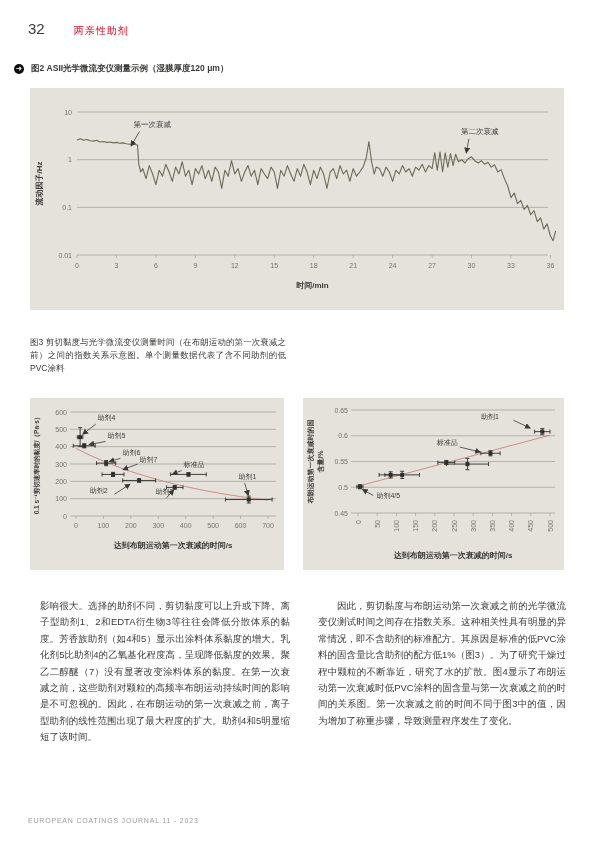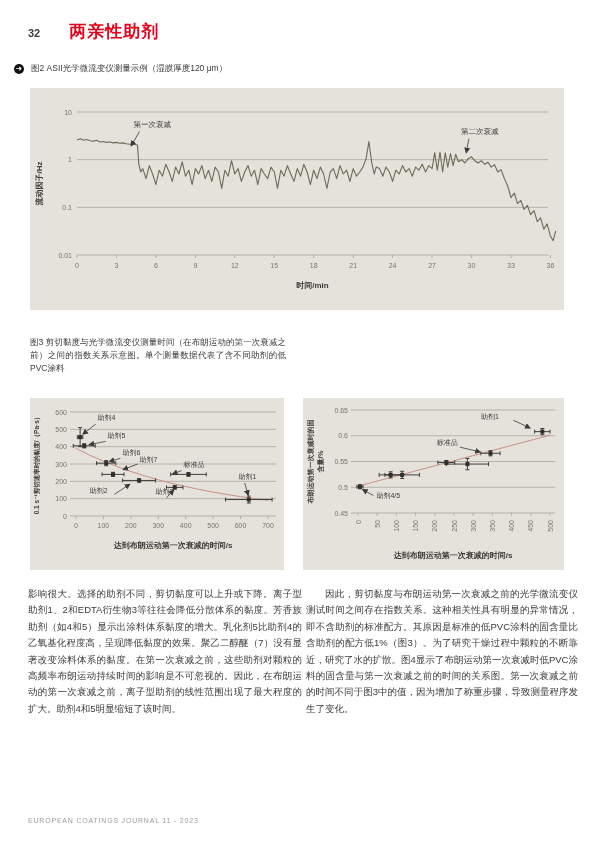"32" .pagenum { font-size: 11px -> 15px; font-weight: bold -> normal }
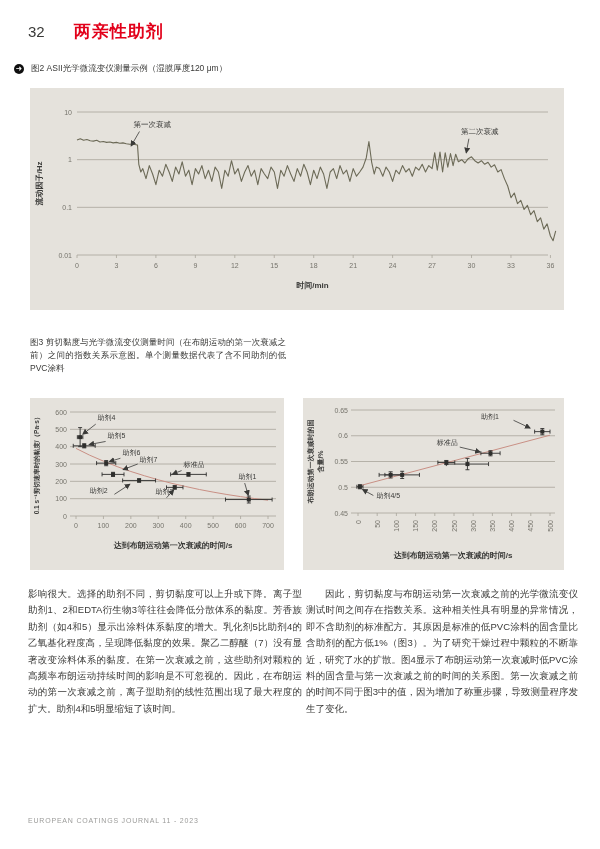"两亲性助剂" .section { font-size: 17px -> 10px; font-weight: bold -> normal }
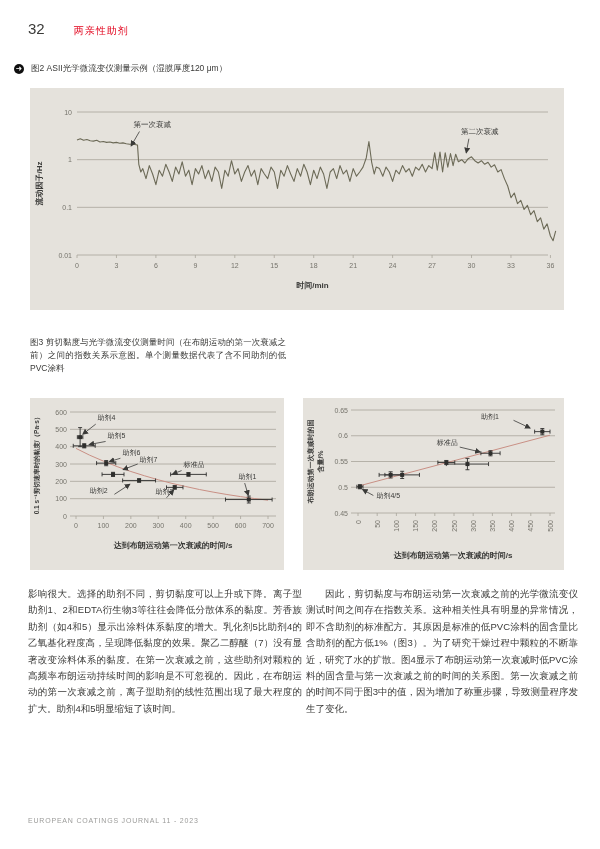"图2 ASII光学微流变仪测量示例（湿膜厚度120 μm）" .captext { font-weight: normal -> bold }
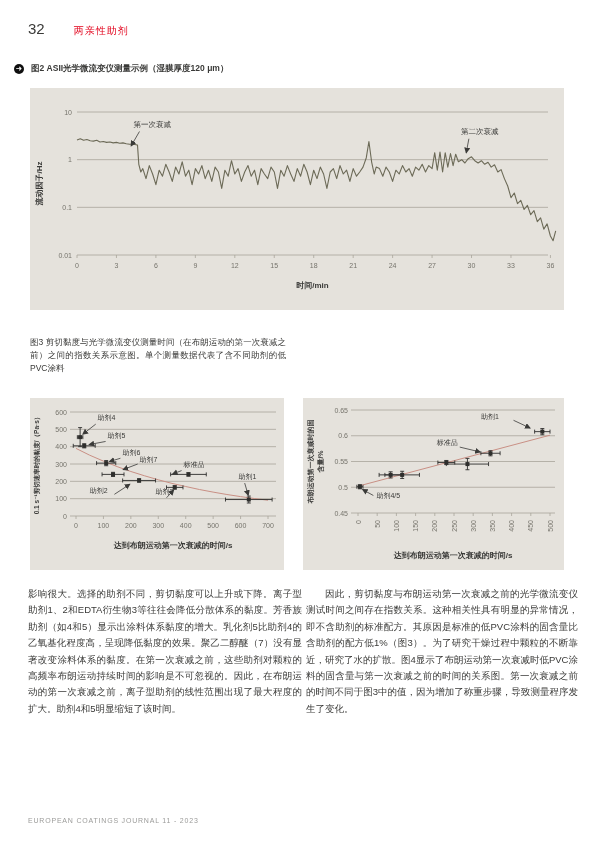"影响很大。选择的助剂不同，剪切黏度可以上升或下降。离子型助剂1、2和EDTA衍生" .col p { margin: 0 -> 12px }
